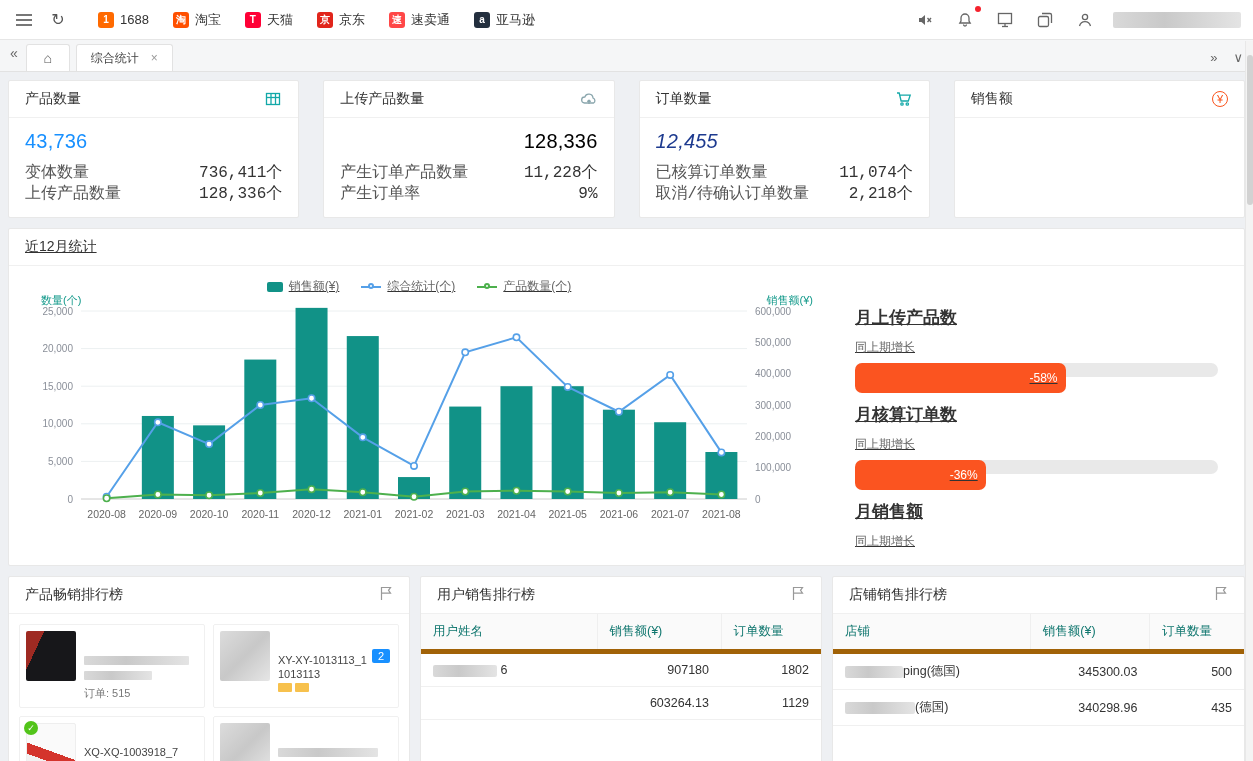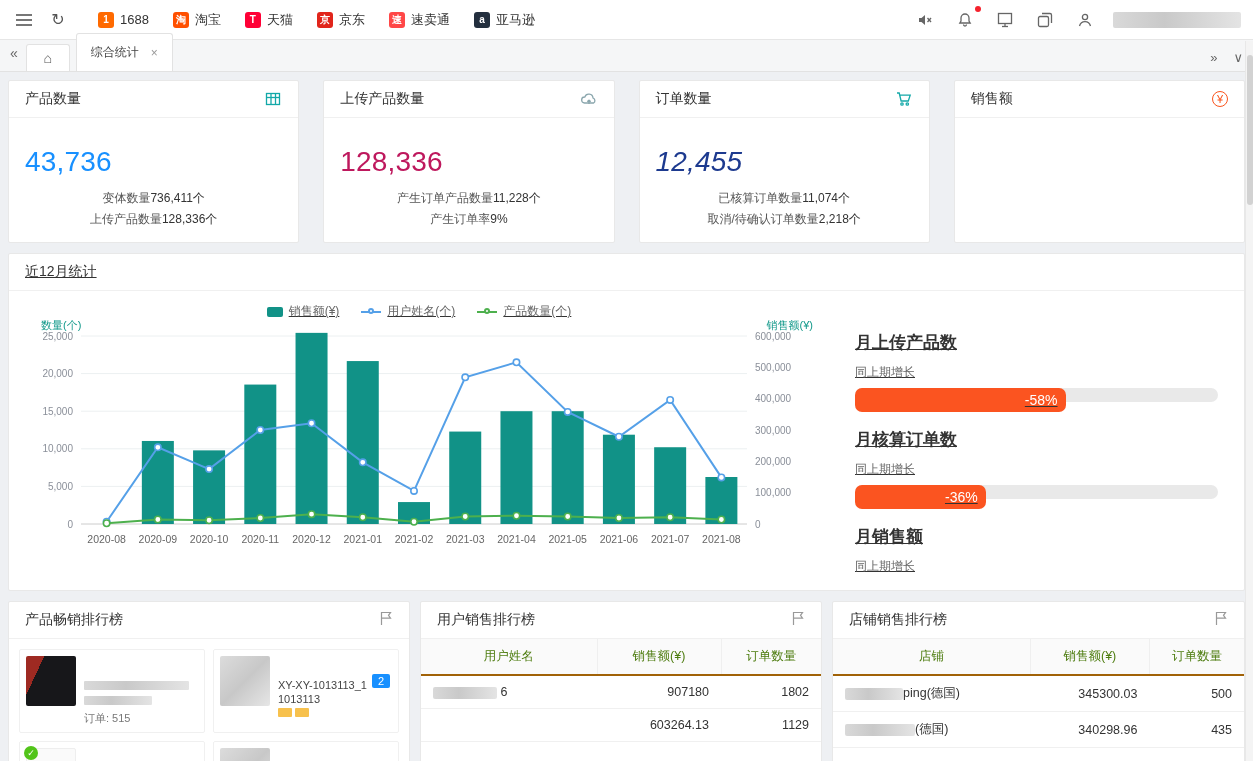"综合统计" .tab-active { height: 38px -> 27px }
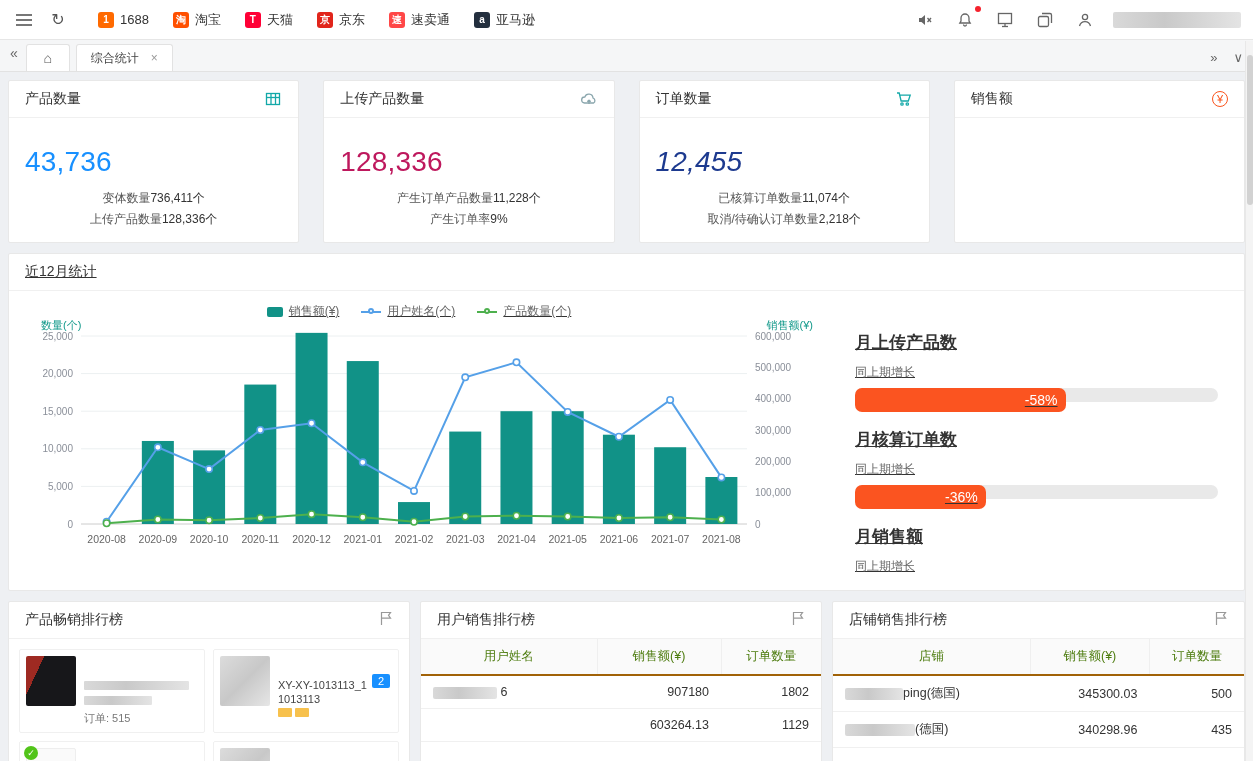"43,736" .stat-big { font-size: 28px -> 20px; margin: 18px 0 10px -> 2px 0 10px }
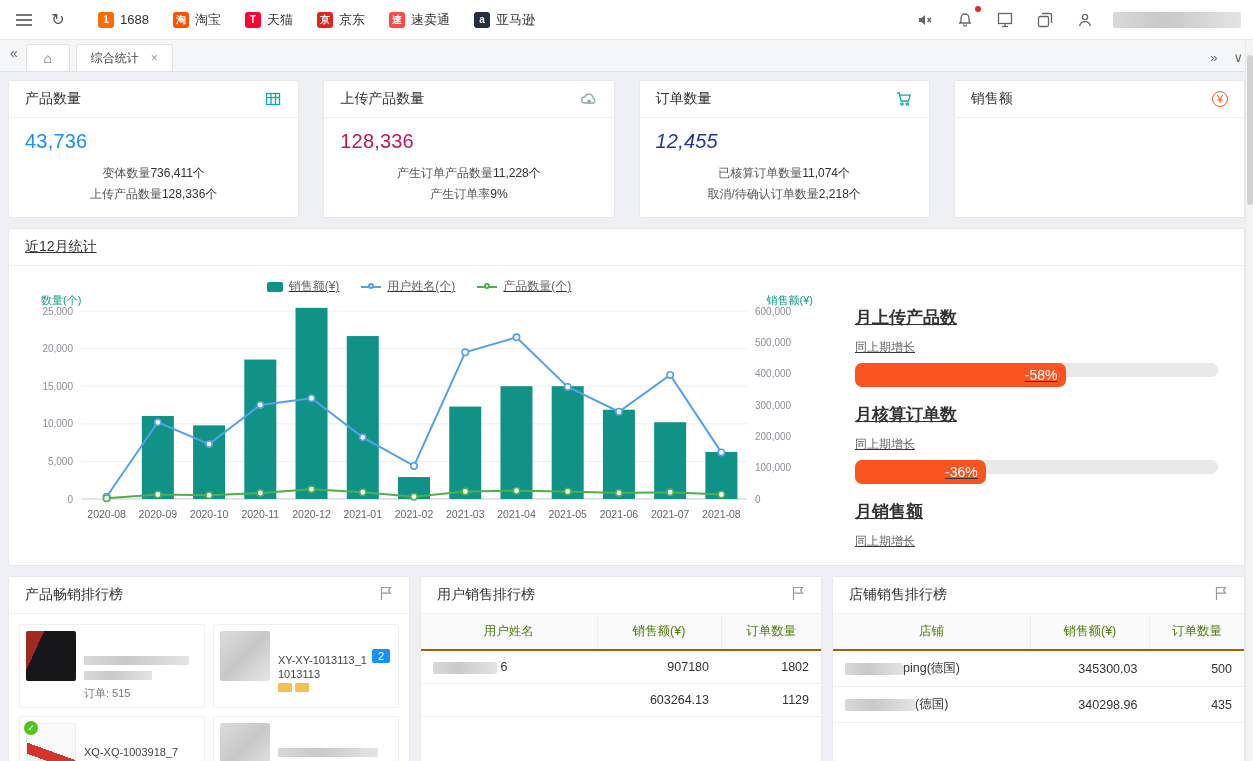"128,336" .c-dark { color: #be185d -> #000000; text-align: none -> right }
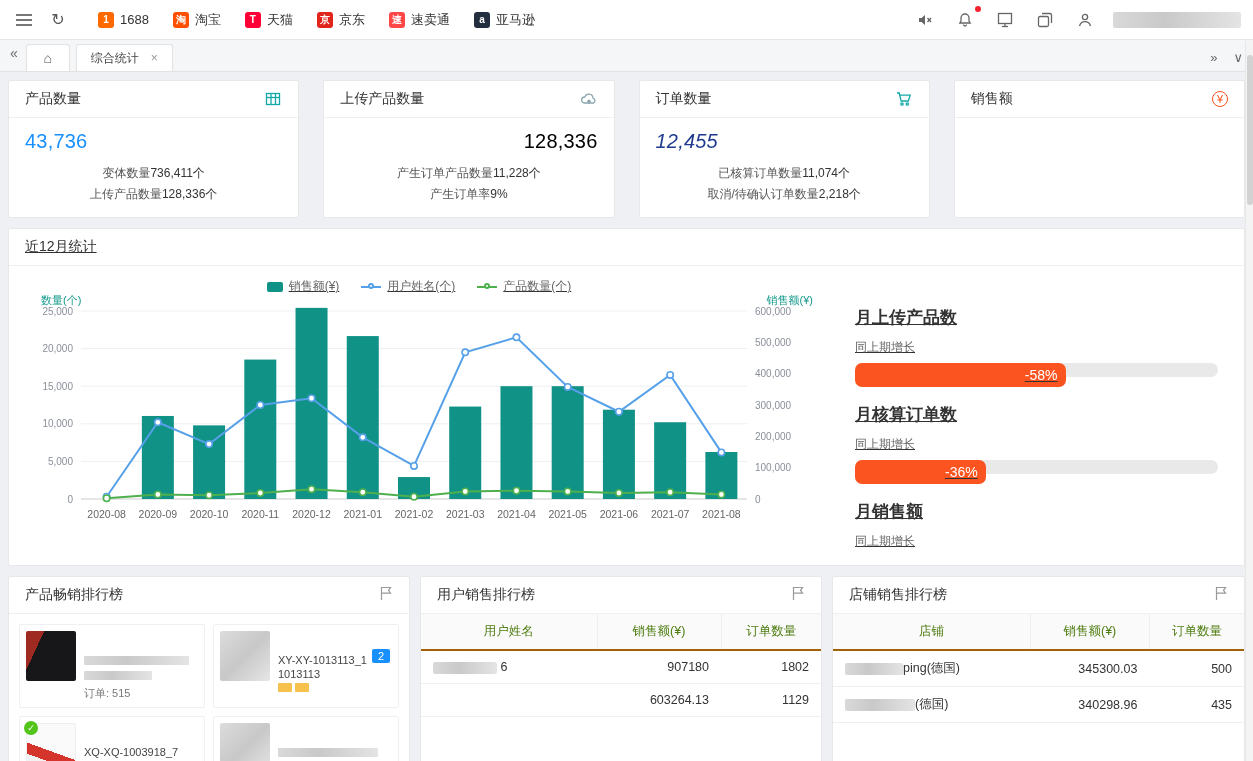"变体数量" .stat-row { font-family: none -> Liberation Mono, monospace; font-size: 12px -> 16px; justify-content: center -> space-between }
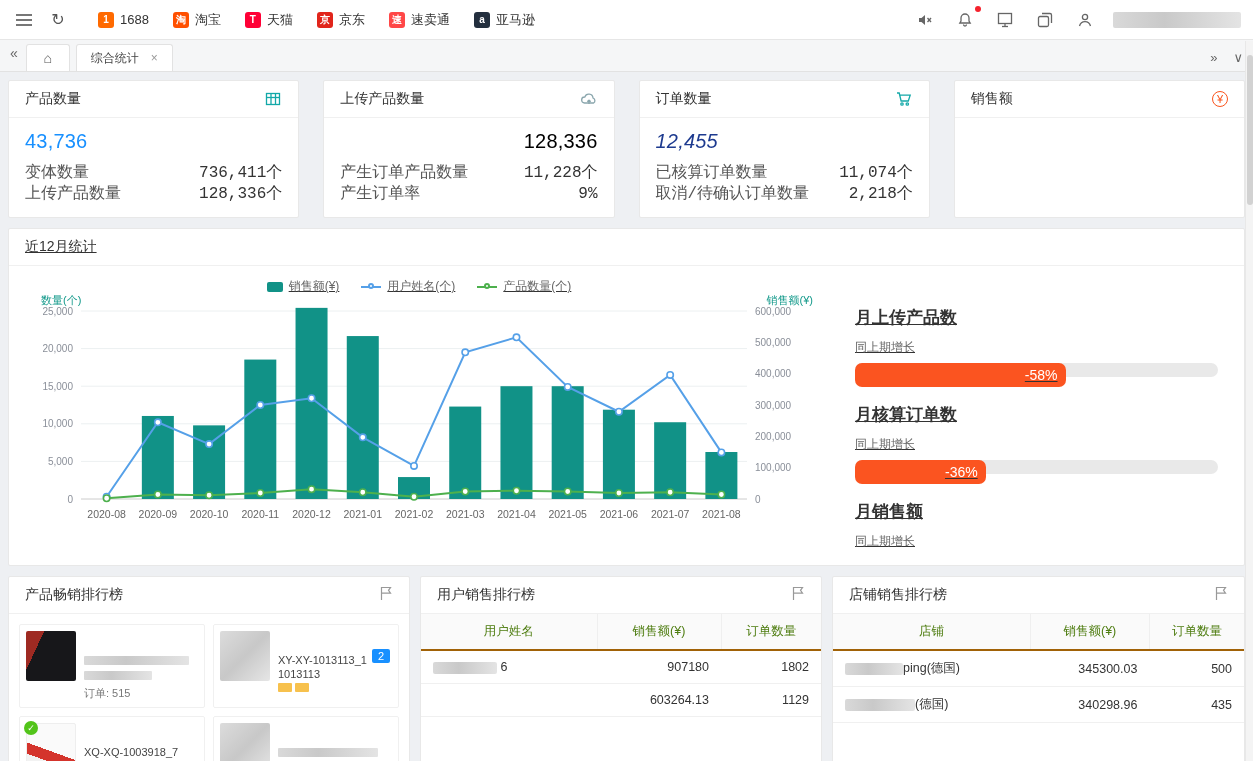"用户姓名(个)" span { text: 用户姓名 -> 综合统计 }
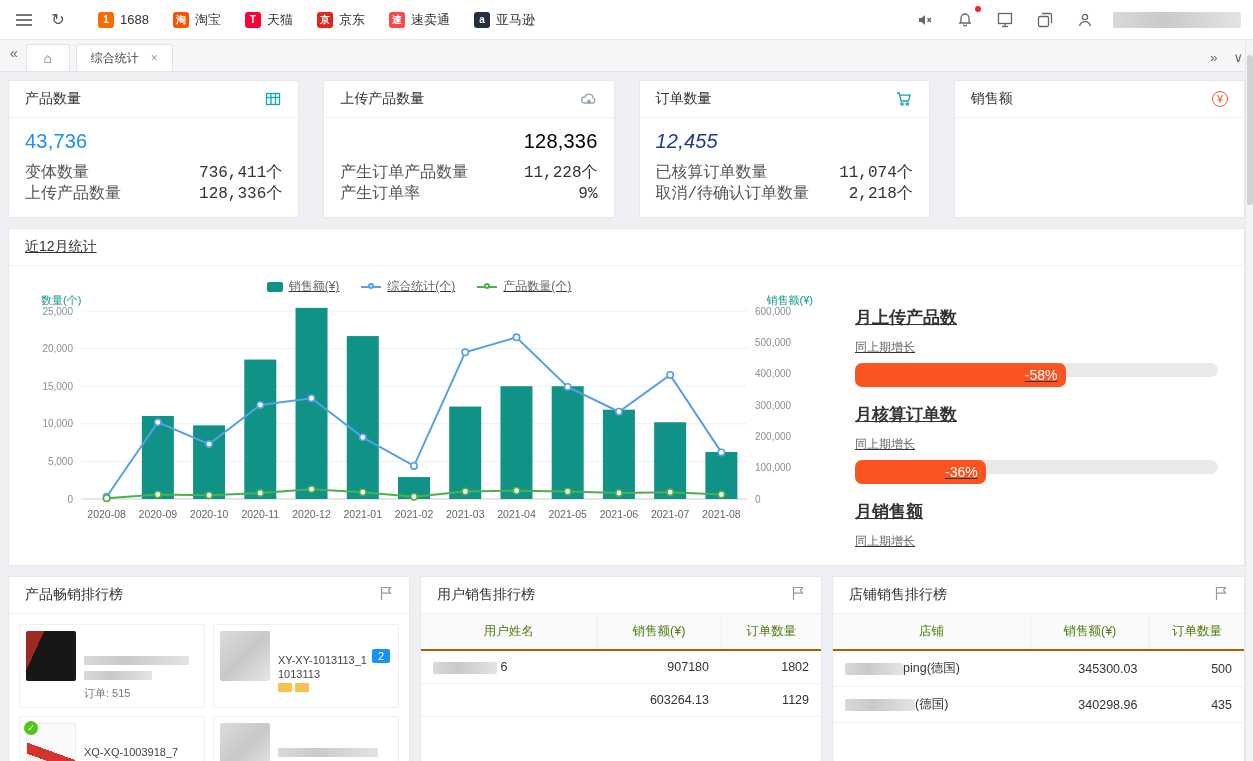"-58%" .kpi-fill { font-size: 14px -> 12px; height: 24px -> 30px }
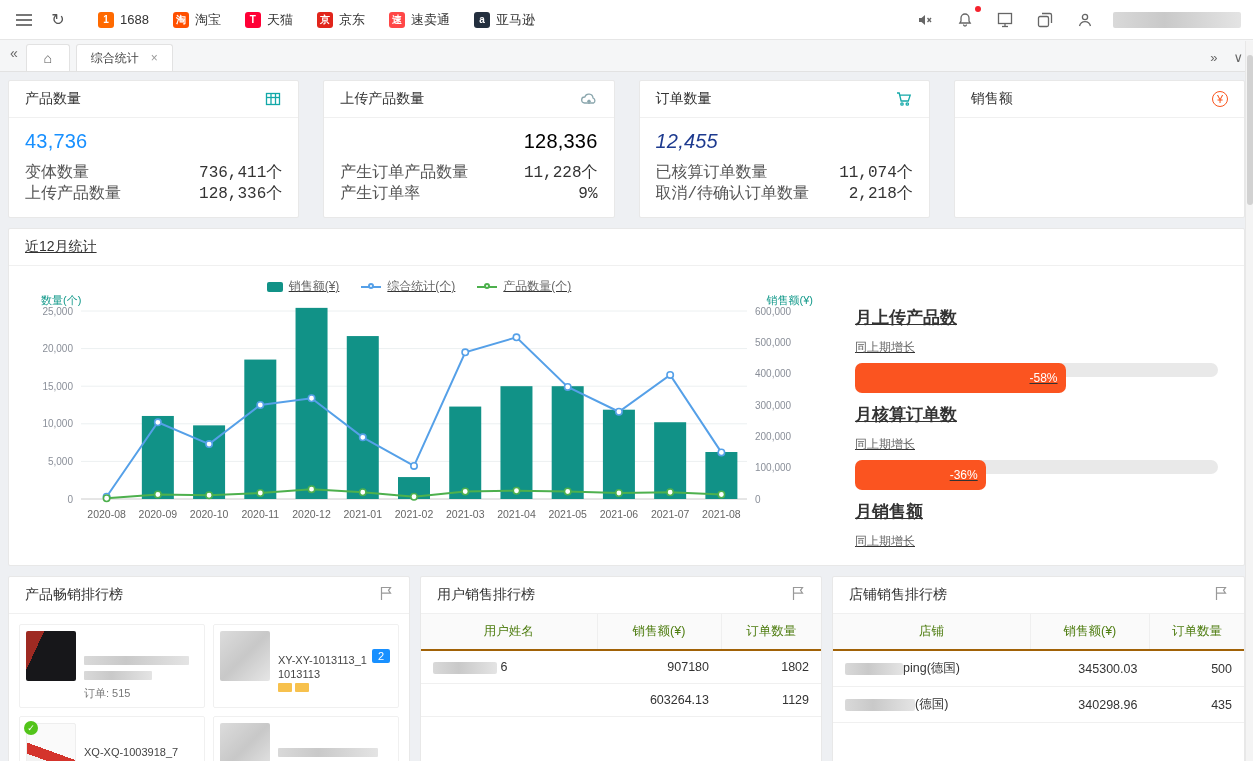"用户姓名" .rank-table th { border-bottom: 2px solid #a16207 -> 5px solid #a16207; color: #4d7c0f -> #0f766e; text-align: center -> left }
